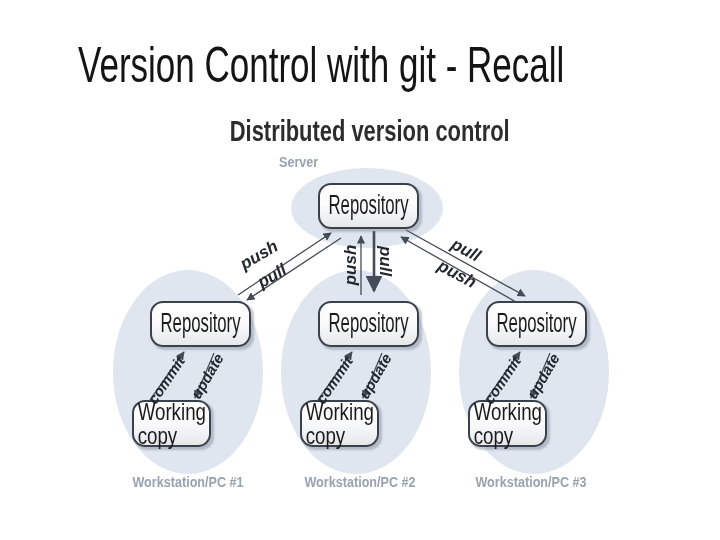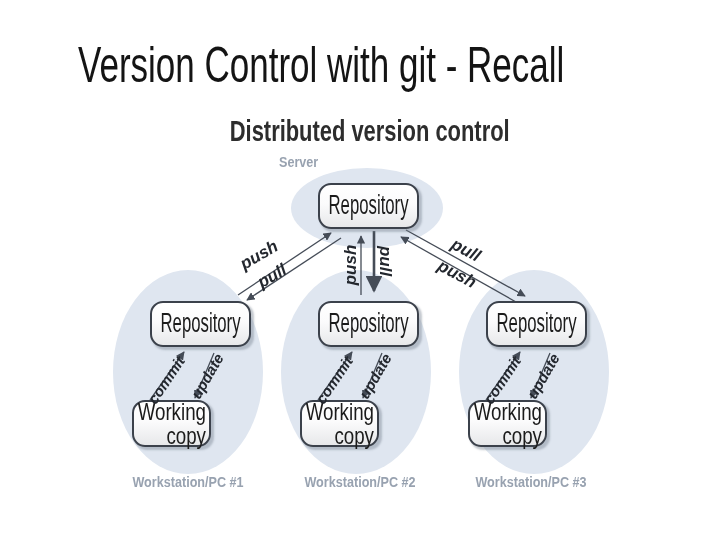"Repository" .node { text-align: right -> left }
